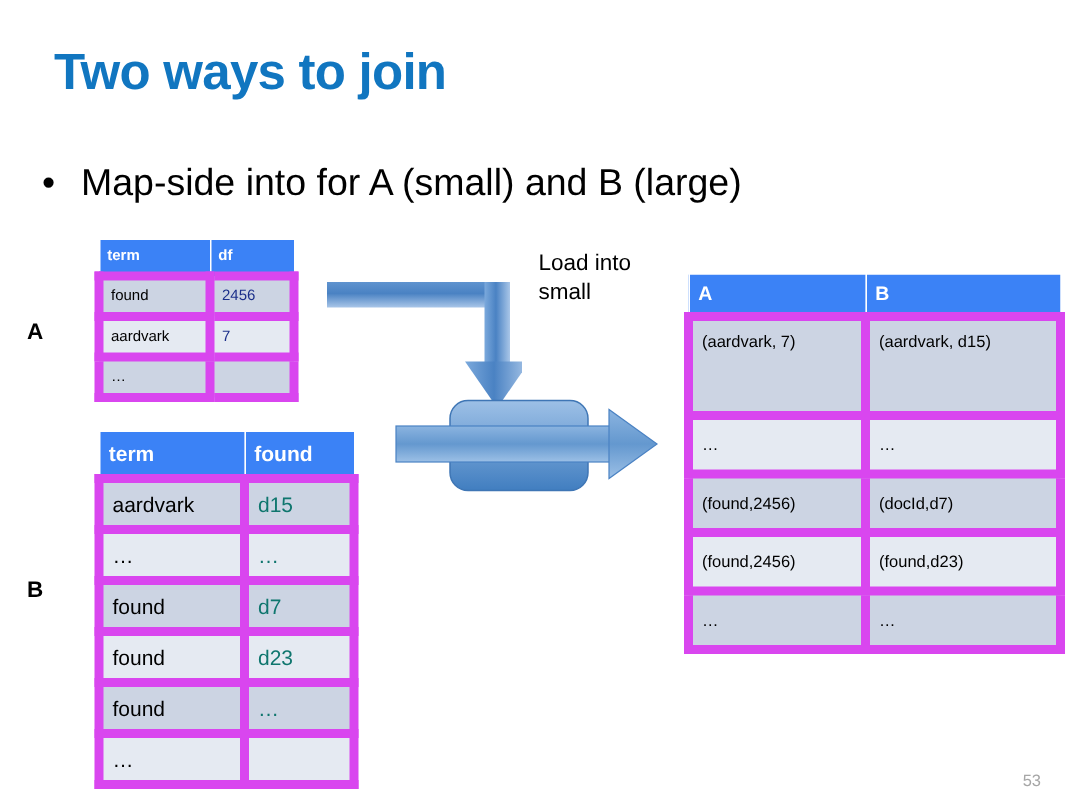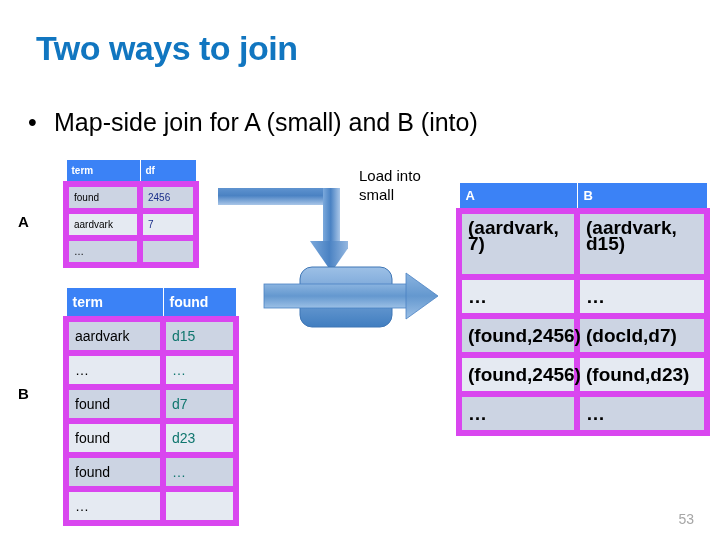"Map-side join for A (small)" span.bullet-text { text: join for A (small) and B (into -> into for A (small) and B (large }
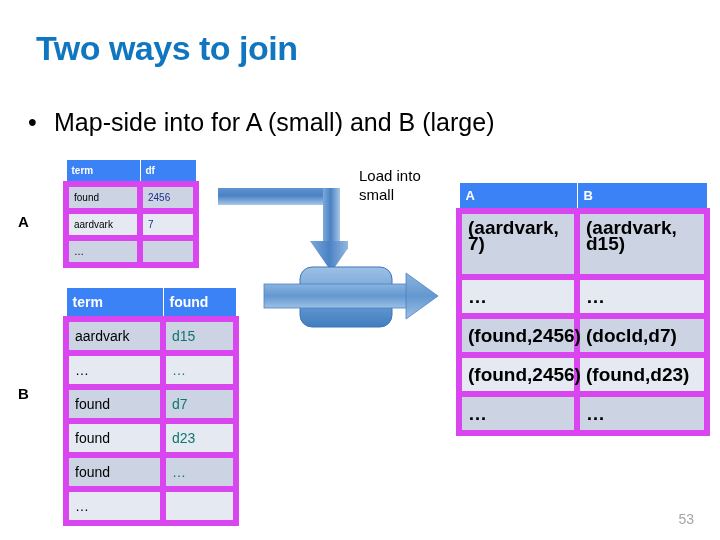"(aardvark, 7)" #table-join td { font-size: 19px -> 11px; font-weight: bold -> none }
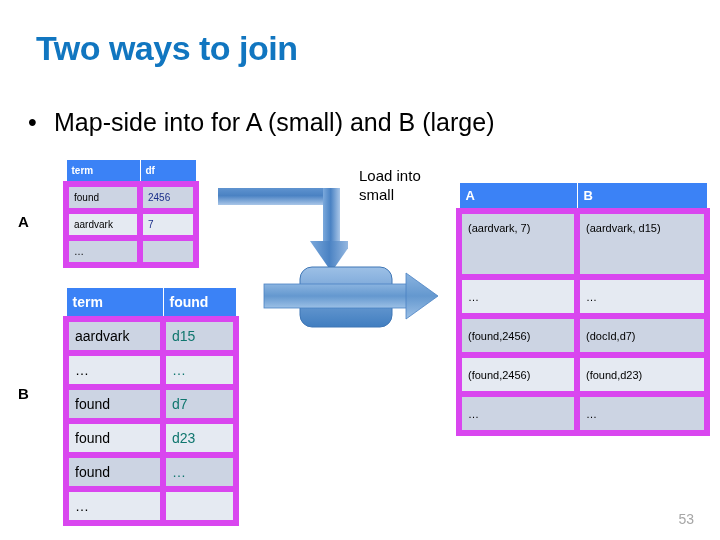"53" #page-number { font-size: 14px -> 11px }
